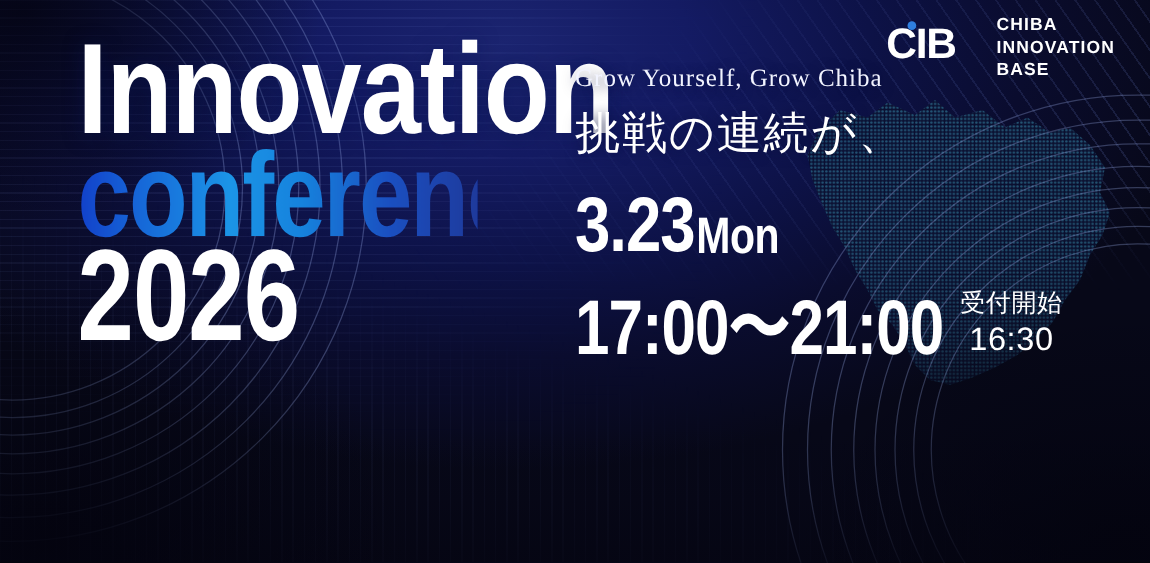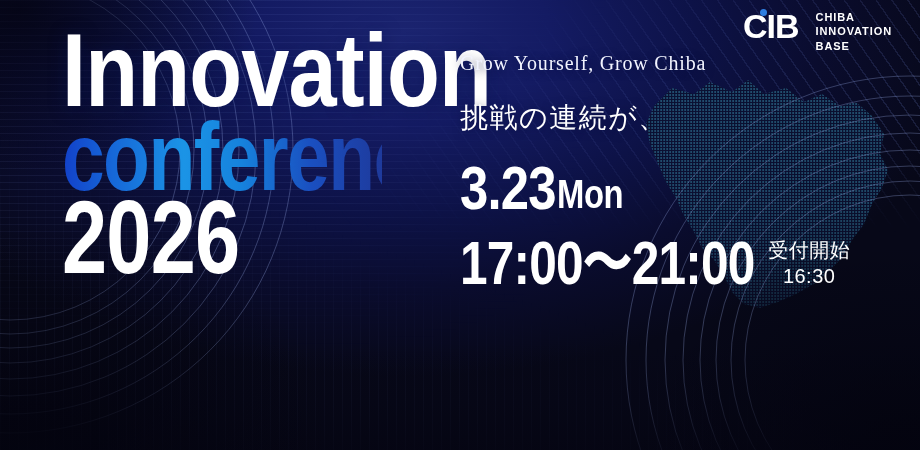"CIB" .logo { align-items: flex-start -> center; gap: 9px -> 24px }
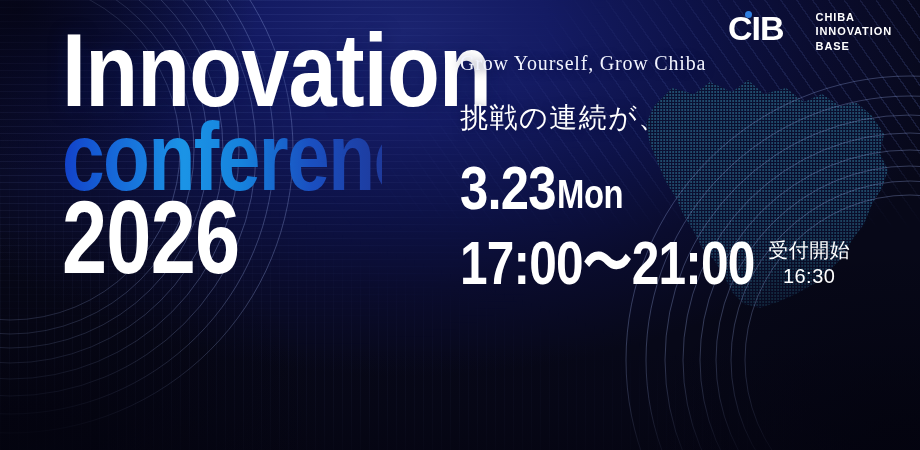"CHIBA" .logo-words { font-size: 11px -> 14px }
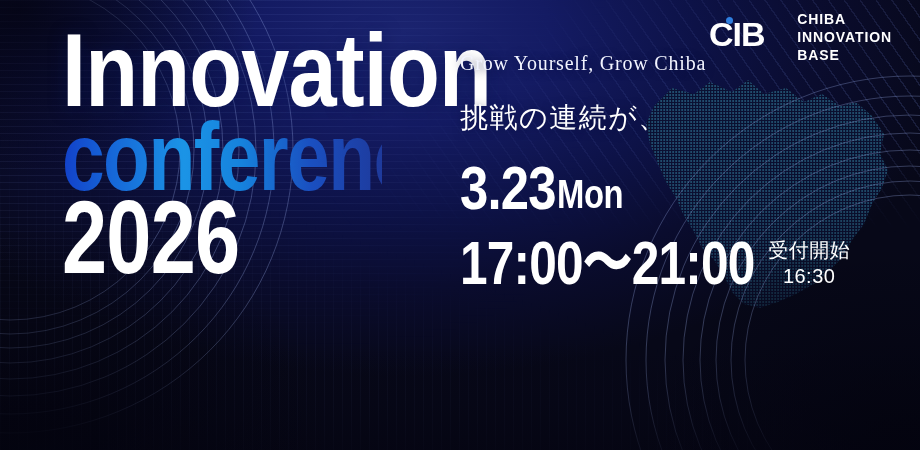"挑戦の連続が、" .tagline-jp { font-size: 28px -> 36px; margin-top: 24px -> 6px }
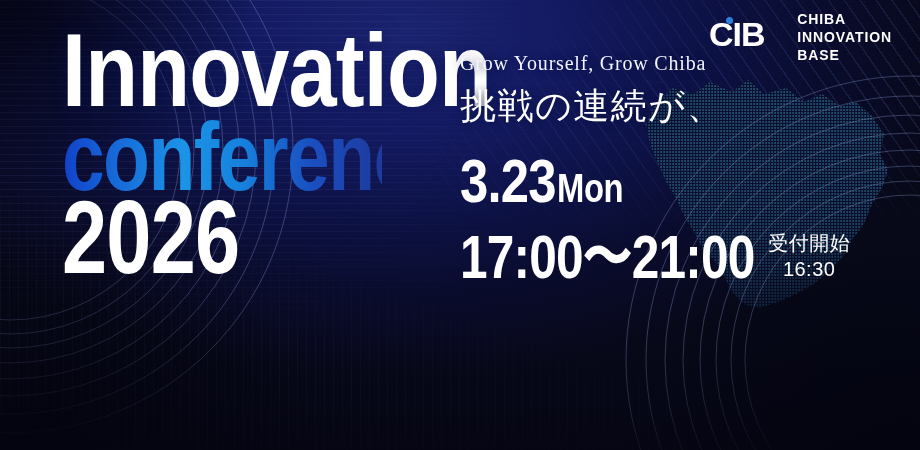"16:30" .reception .rc-time { font-size: 20px -> 26px }
